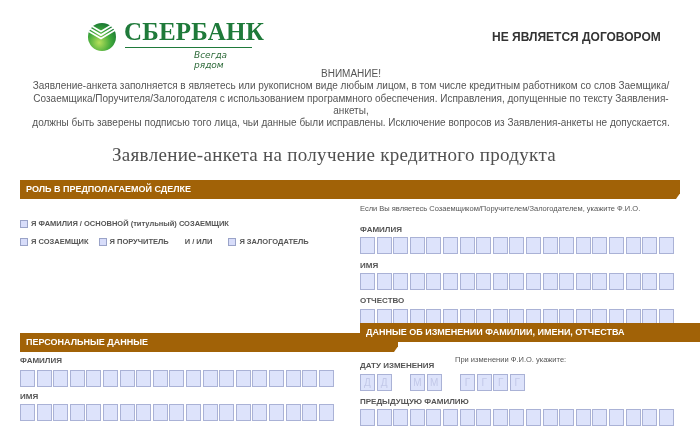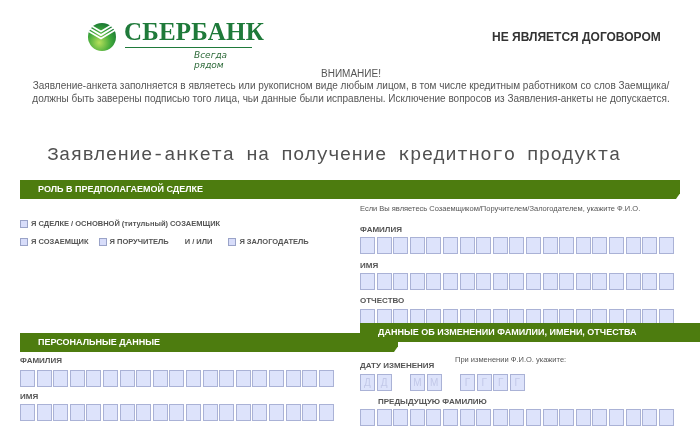"Созаемщика/Поручителя/Залогодателя с" span { html: none -> <span>Созаемщика/Поручителя/Залогодателя с использованием программного обеспечения. Исправления, допущенные по тексту Заявления-анкеты,</span> }
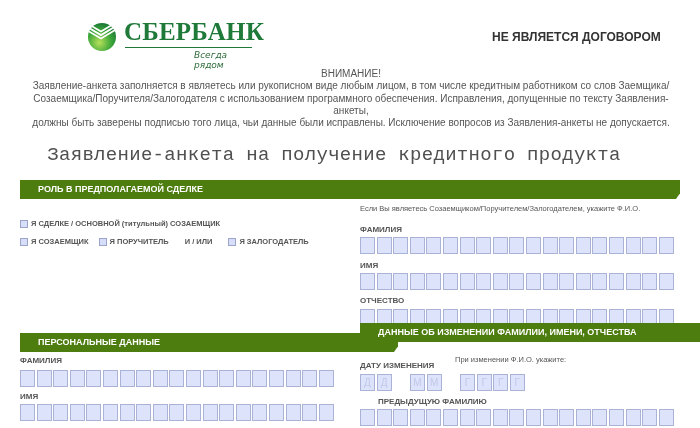"Заявление-анкета на получение кредитного" .doc-title { font-family: Liberation Mono, monospace -> Liberation Serif, serif }
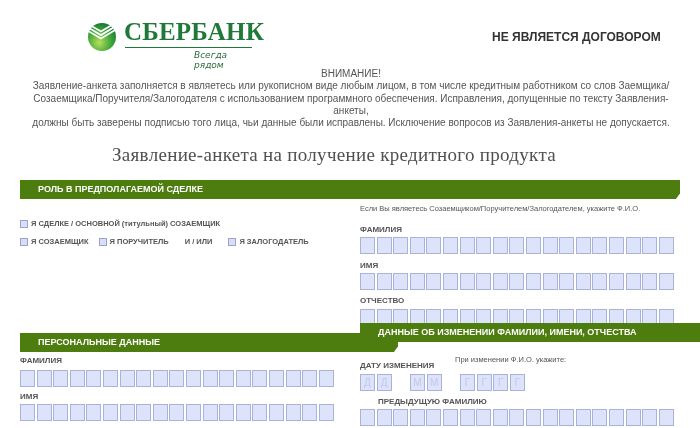"РОЛЬ В ПРЕДПОЛАГАЕМОЙ СДЕЛКЕ" .section-bar { background: #4d7c0f -> #a16207; padding-left: 18px -> 6px }
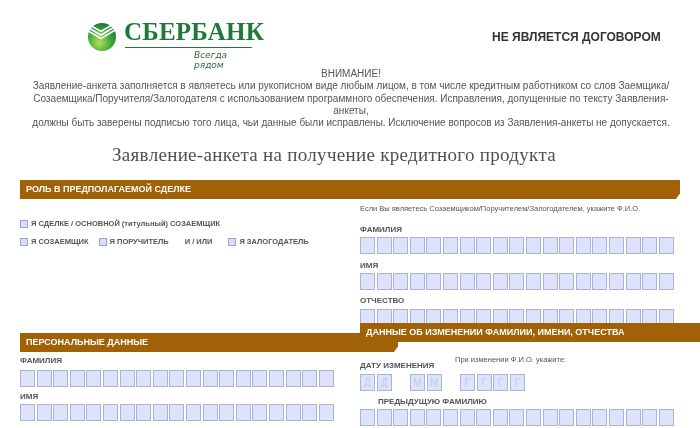"Я СДЕЛКЕ / ОСНОВНОЙ (титульный)" span { text: СДЕЛКЕ -> ФАМИЛИЯ }
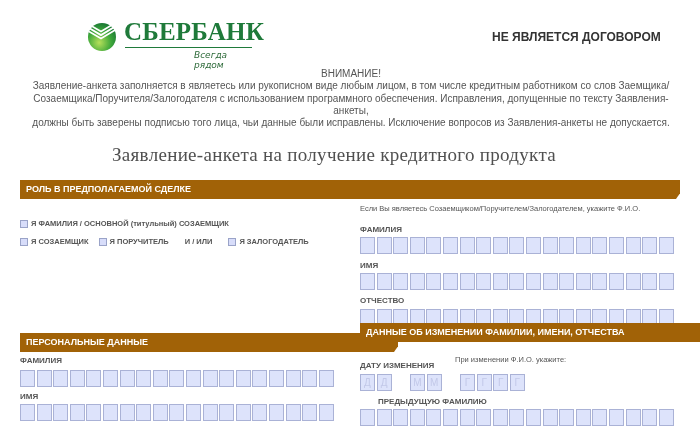"ПРЕДЫДУЩУЮ ФАМИЛИЮ" div.flabel { left: 378px -> 360px }
